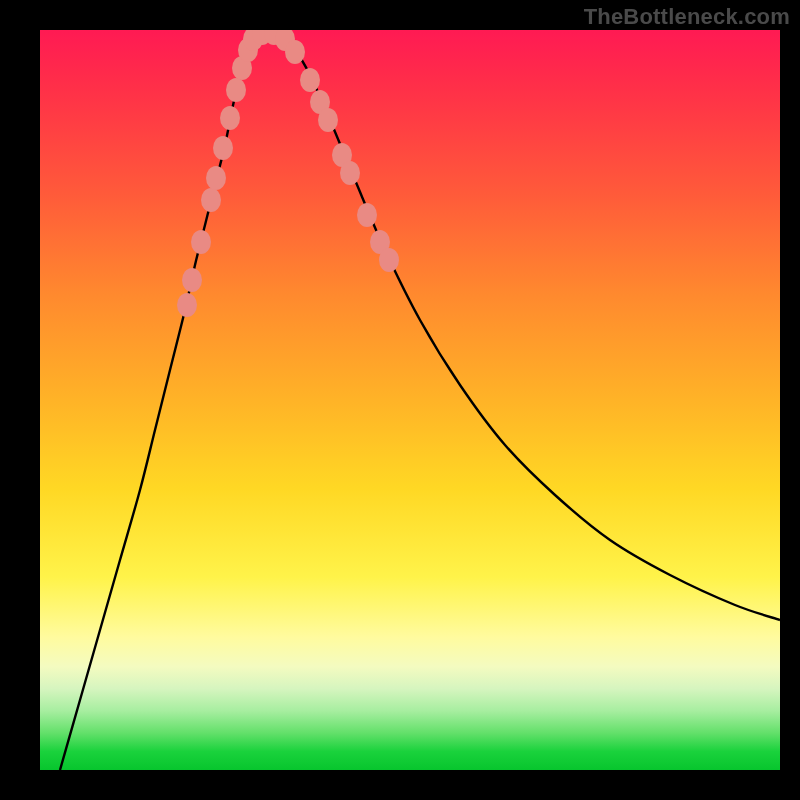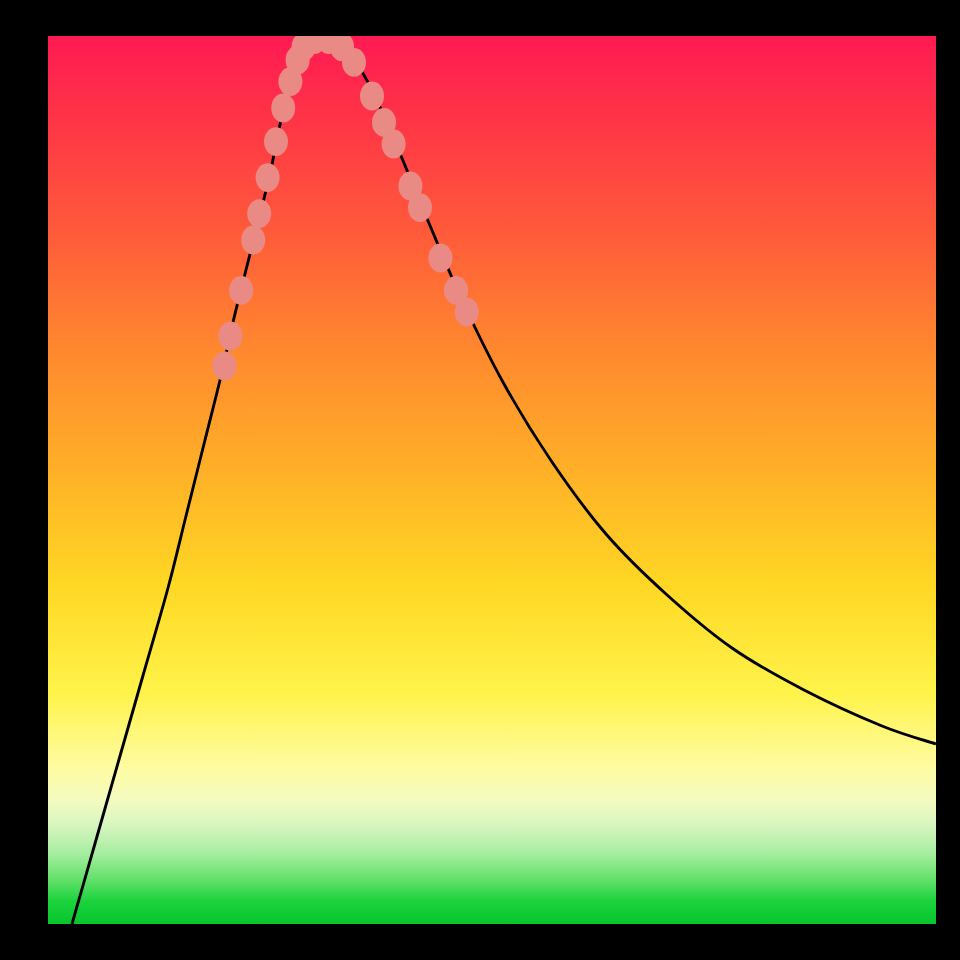"TheBottleneck.com" div.watermark { html: none -> <div>TheBottleneck.com</div> }
